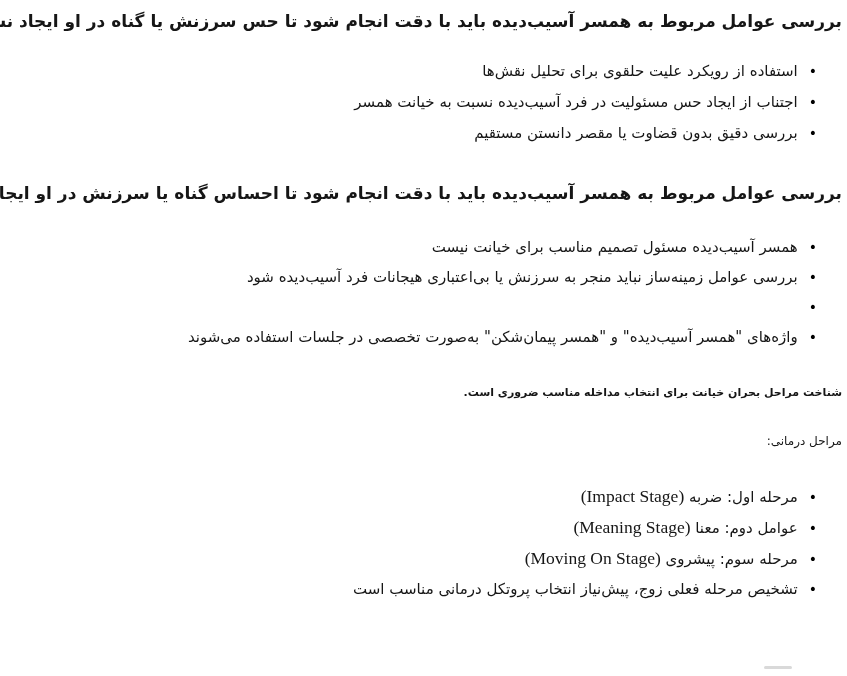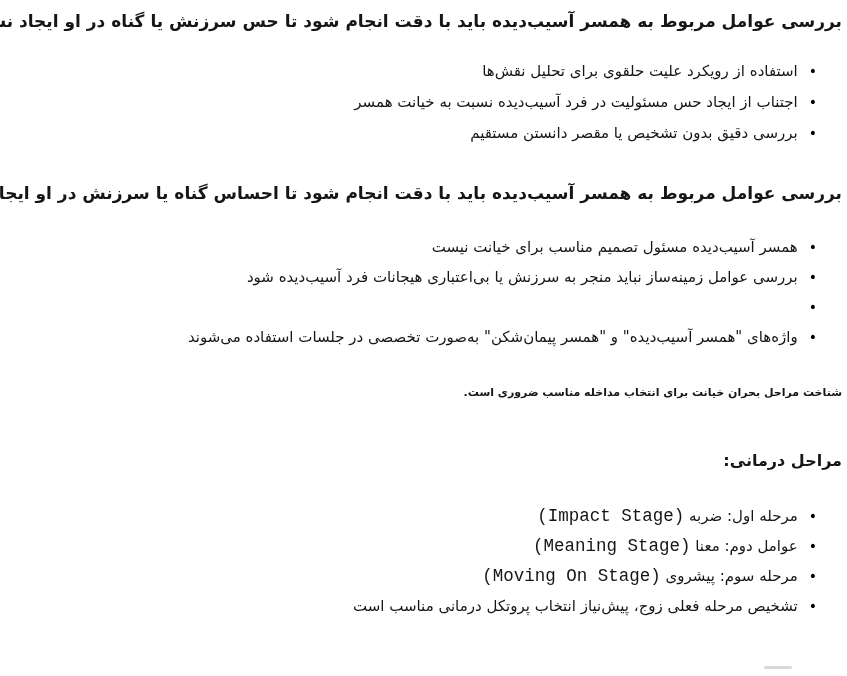"بررسی دقیق بدون تشخیص یا" span.txt { text: تشخیص -> قضاوت }
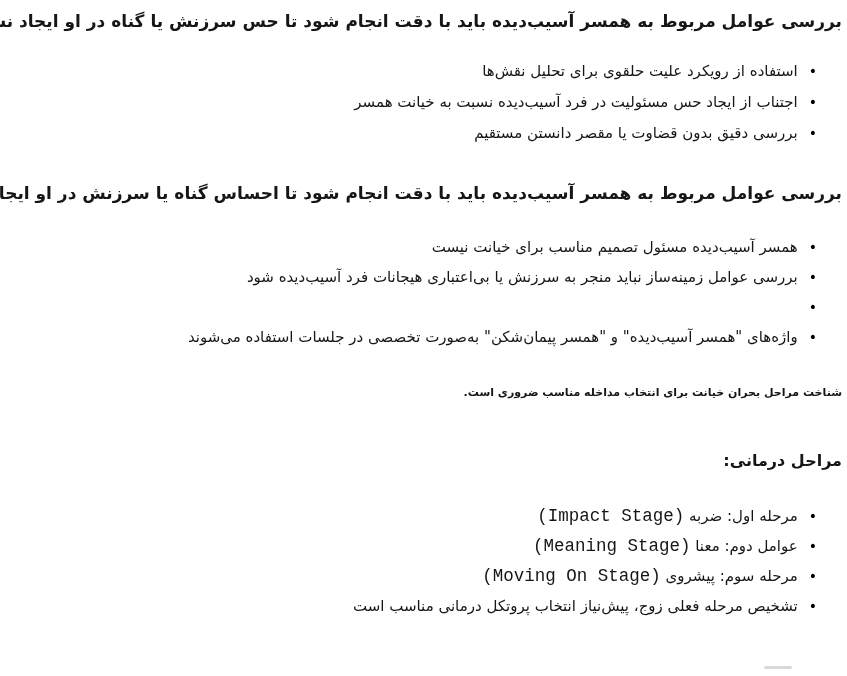"مراحل درمانی:" .subheading { font-size: 16px -> 12px; font-weight: bold -> normal; margin-top: 38px -> 18px }
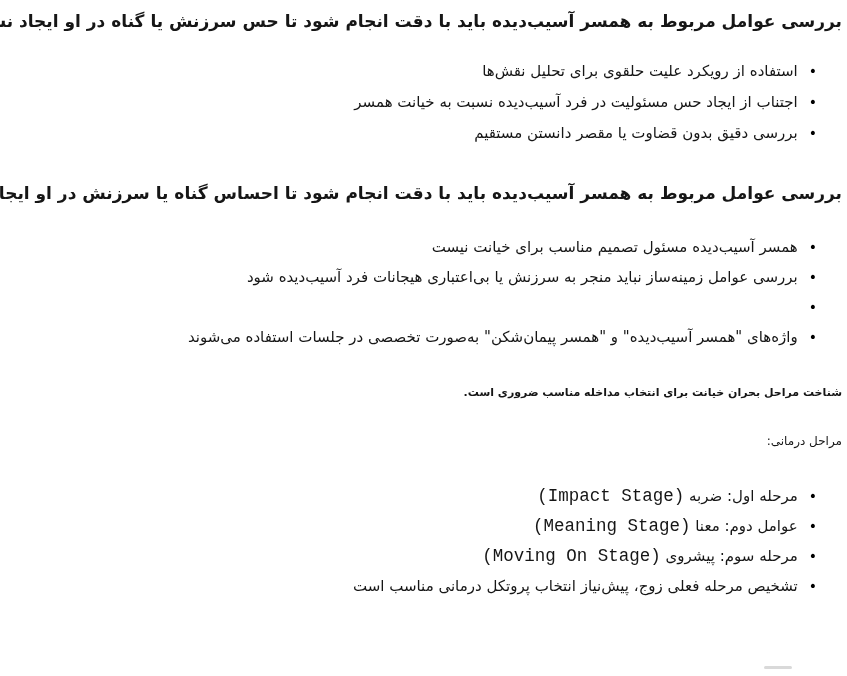"(Impact Stage)" .en { font-family: Liberation Mono, monospace -> Liberation Serif, serif }
